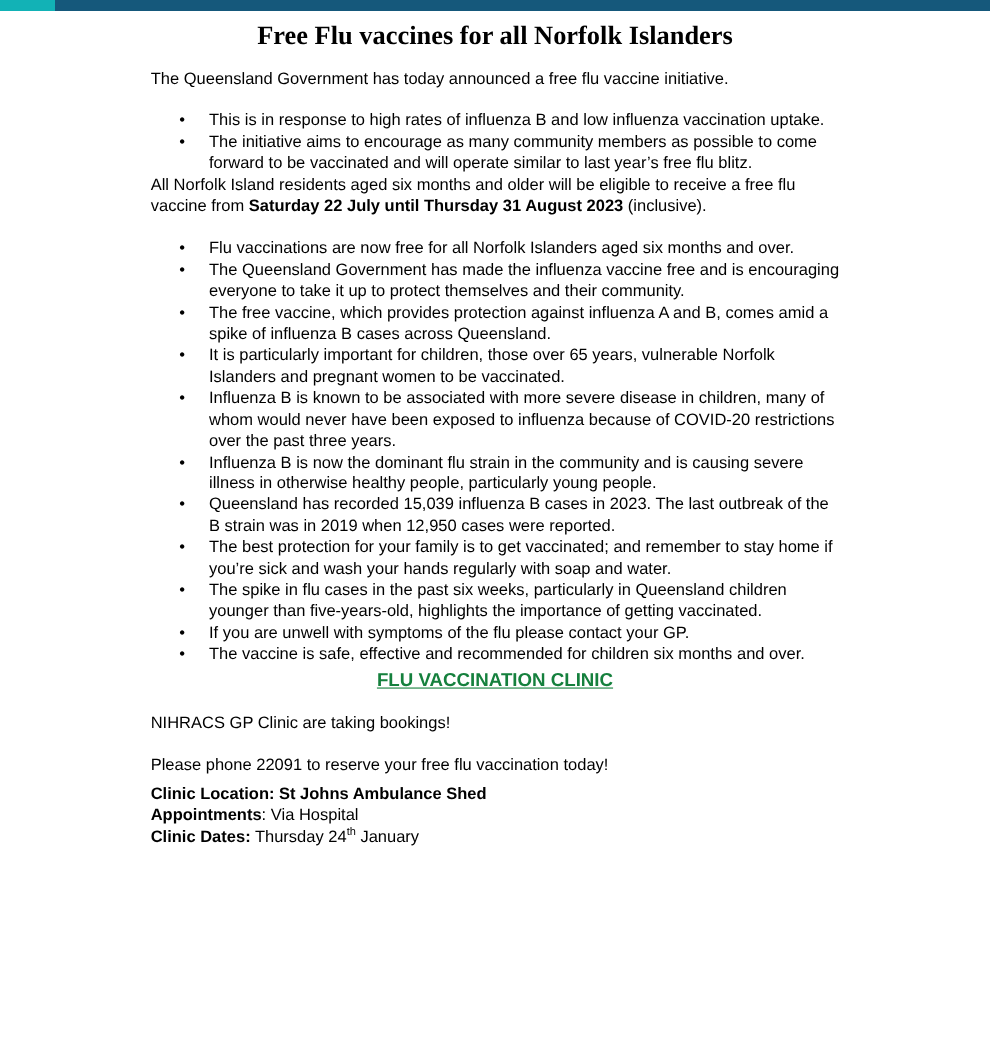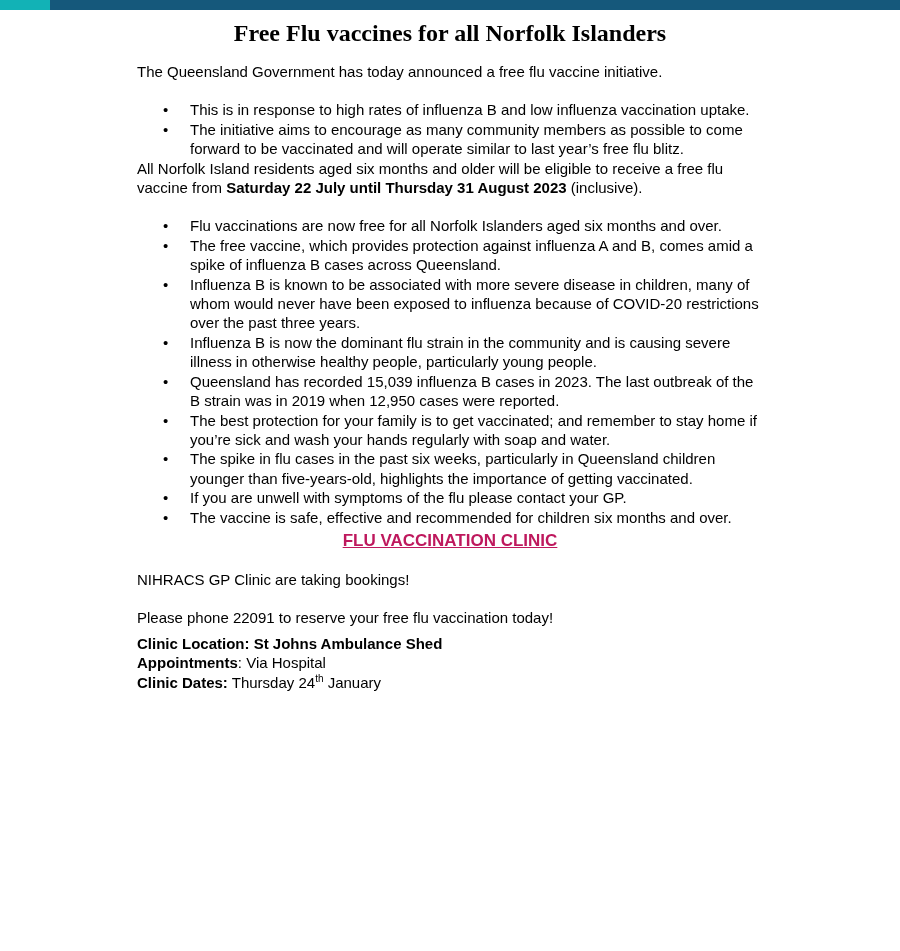"The Queensland Government has made" li { html: none -> <li>The Queensland Government has made the influenza vaccine free and is encouraging everyone to take it up to protect themselves and their community.</li> }
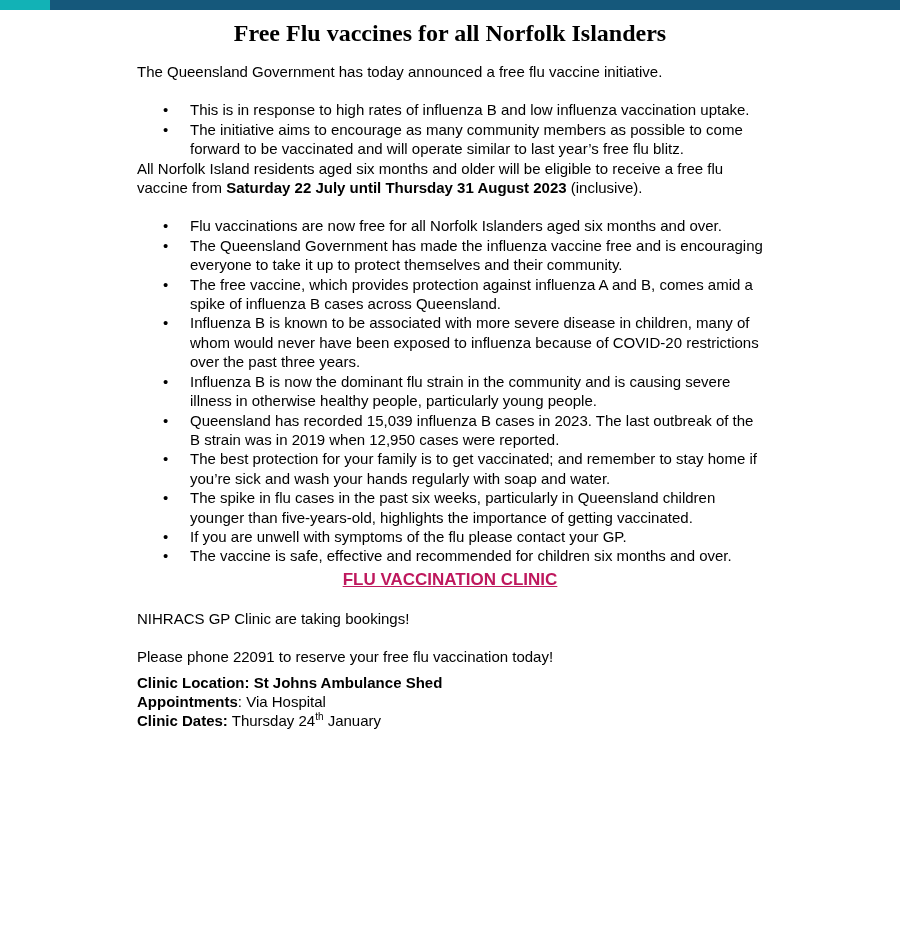"It is particularly important for" li { html: none -> <li>It is particularly important for children, those over 65 years, vulnerable Norfolk Islanders and pregnant women to be vaccinated.</li> }
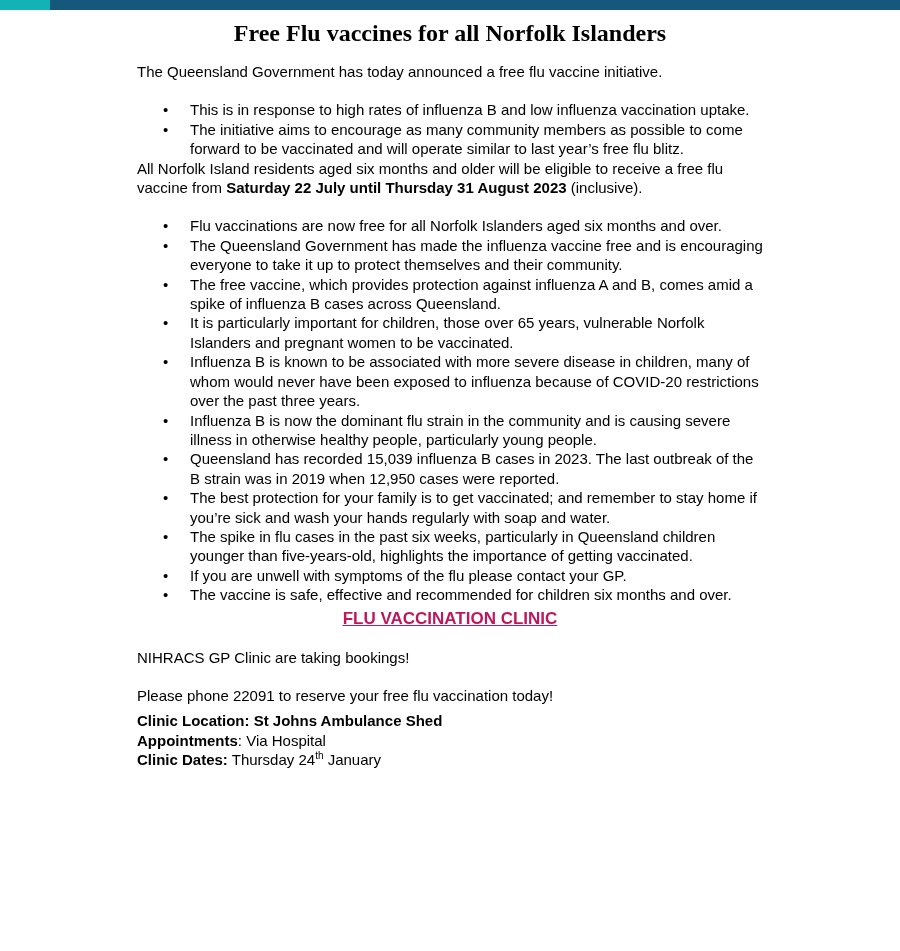"FLU VACCINATION CLINIC" a.clinic-link { color: #be185d -> #15803d }
